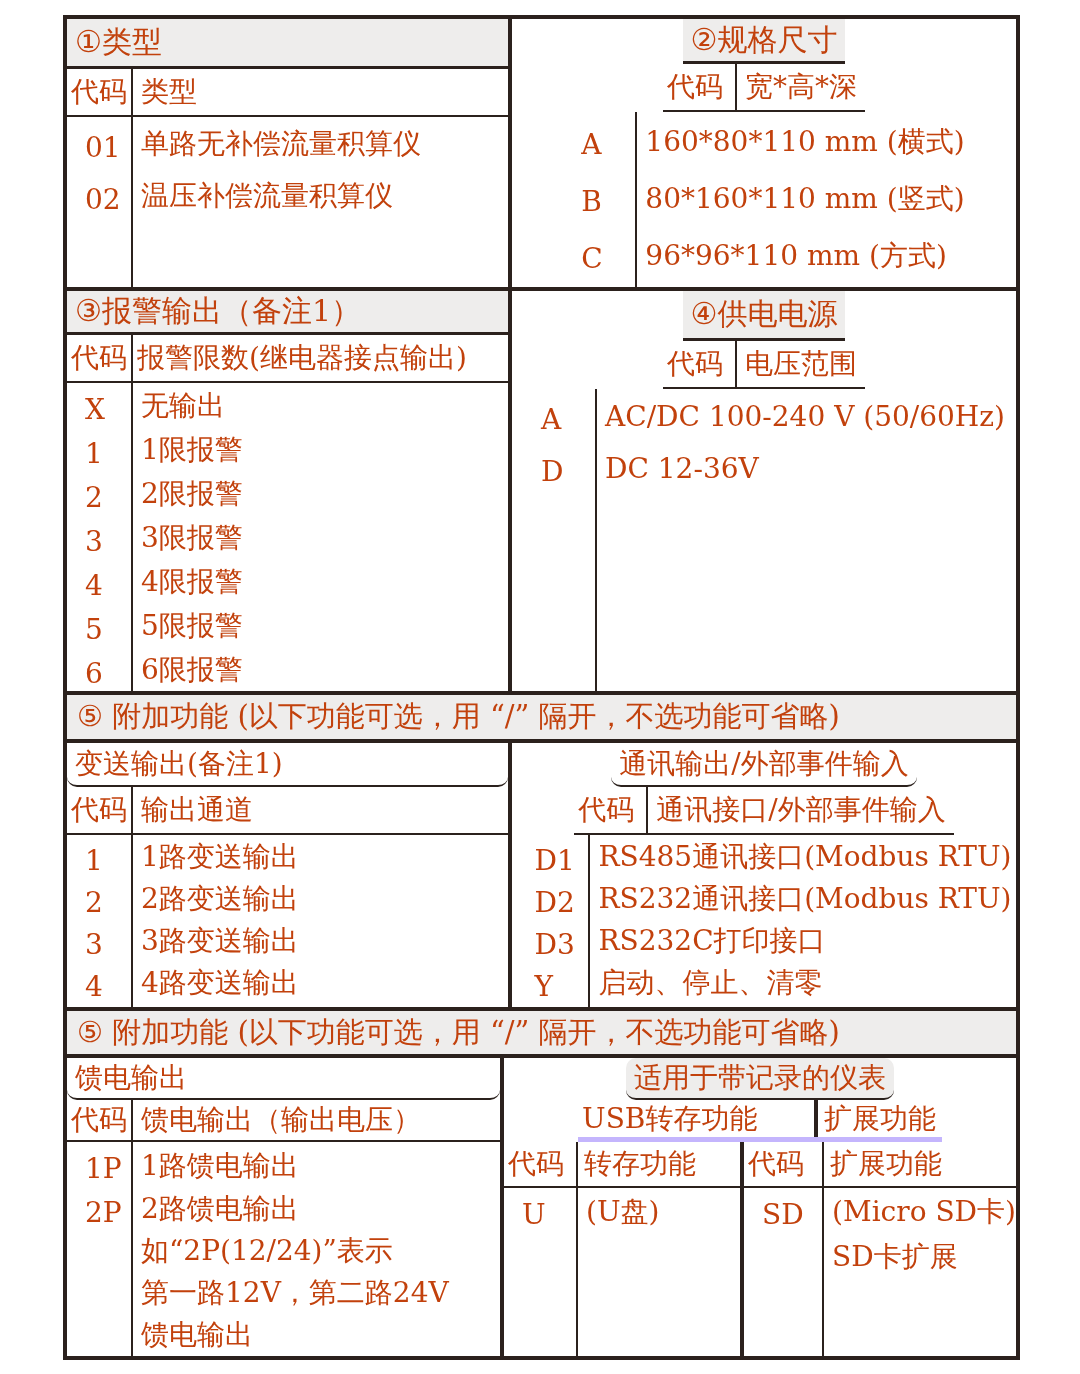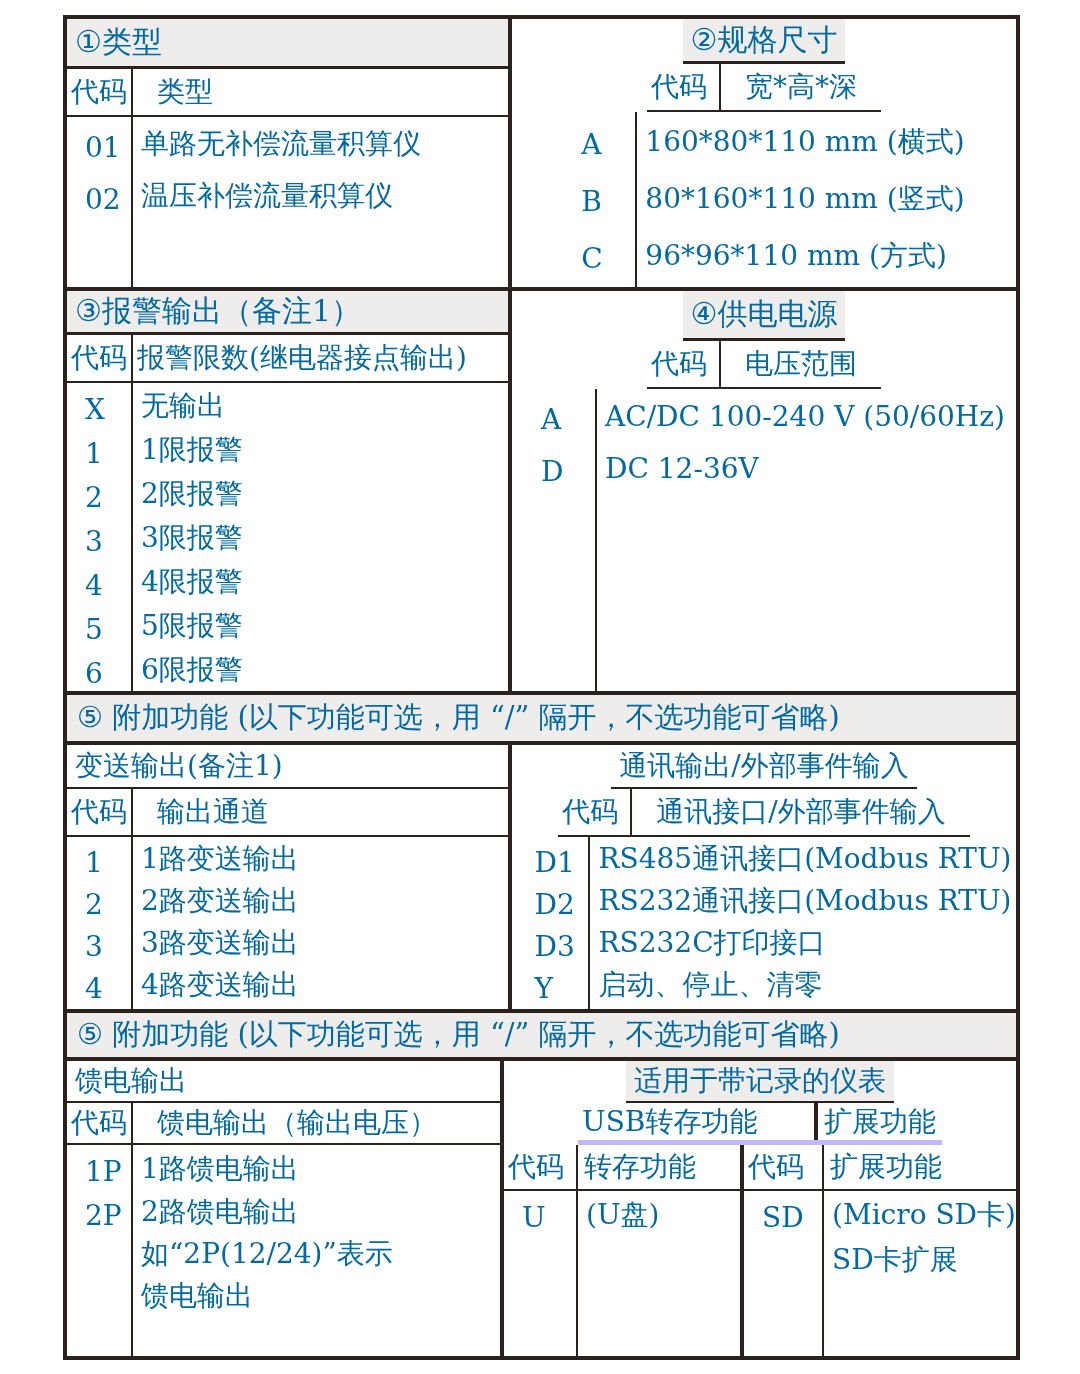"①类型" .page { color: #0369a1 -> #c2410c }
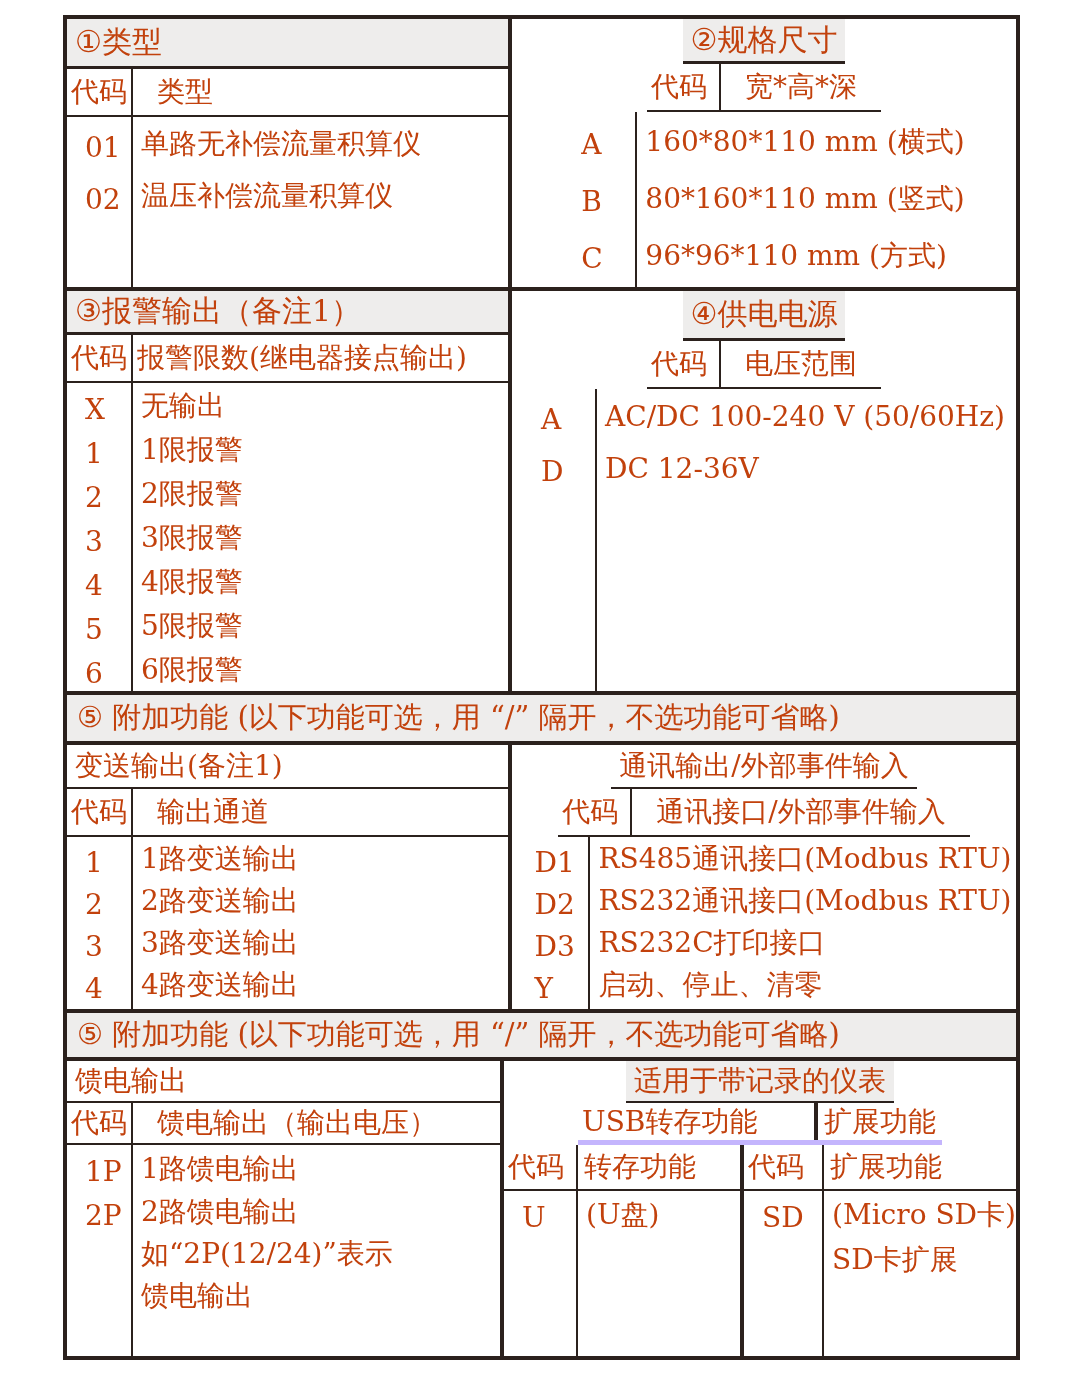"类型" .colhead .desc-w { padding: 4px 24px -> 4px 8px }
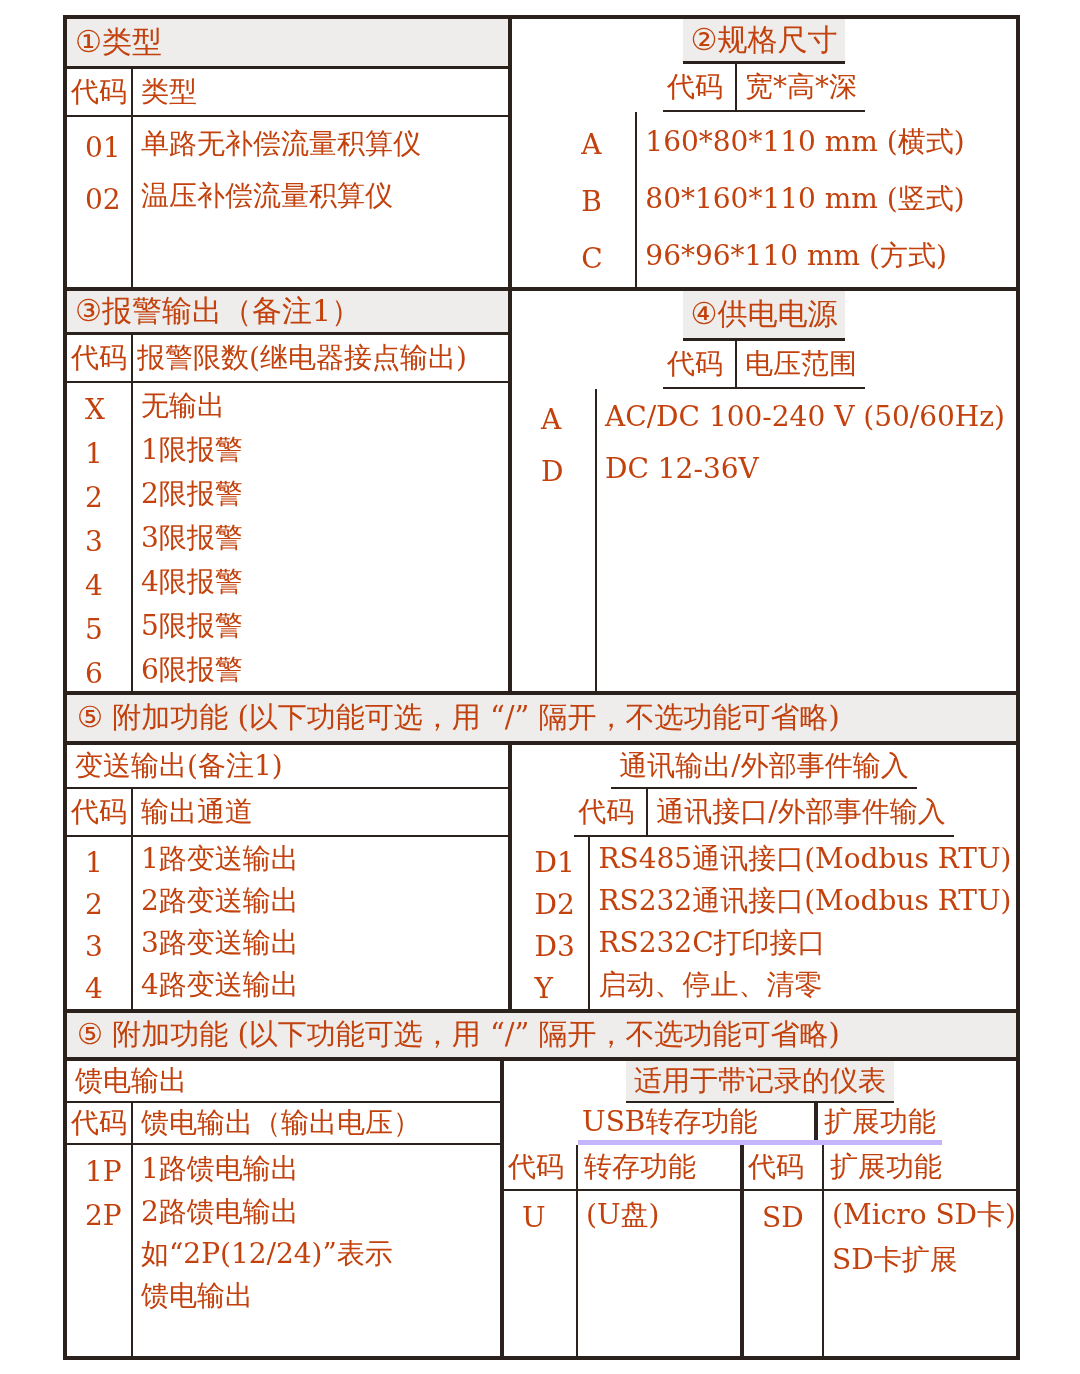"变送输出(备注1)" .subtitle { border-radius: none -> 10px }
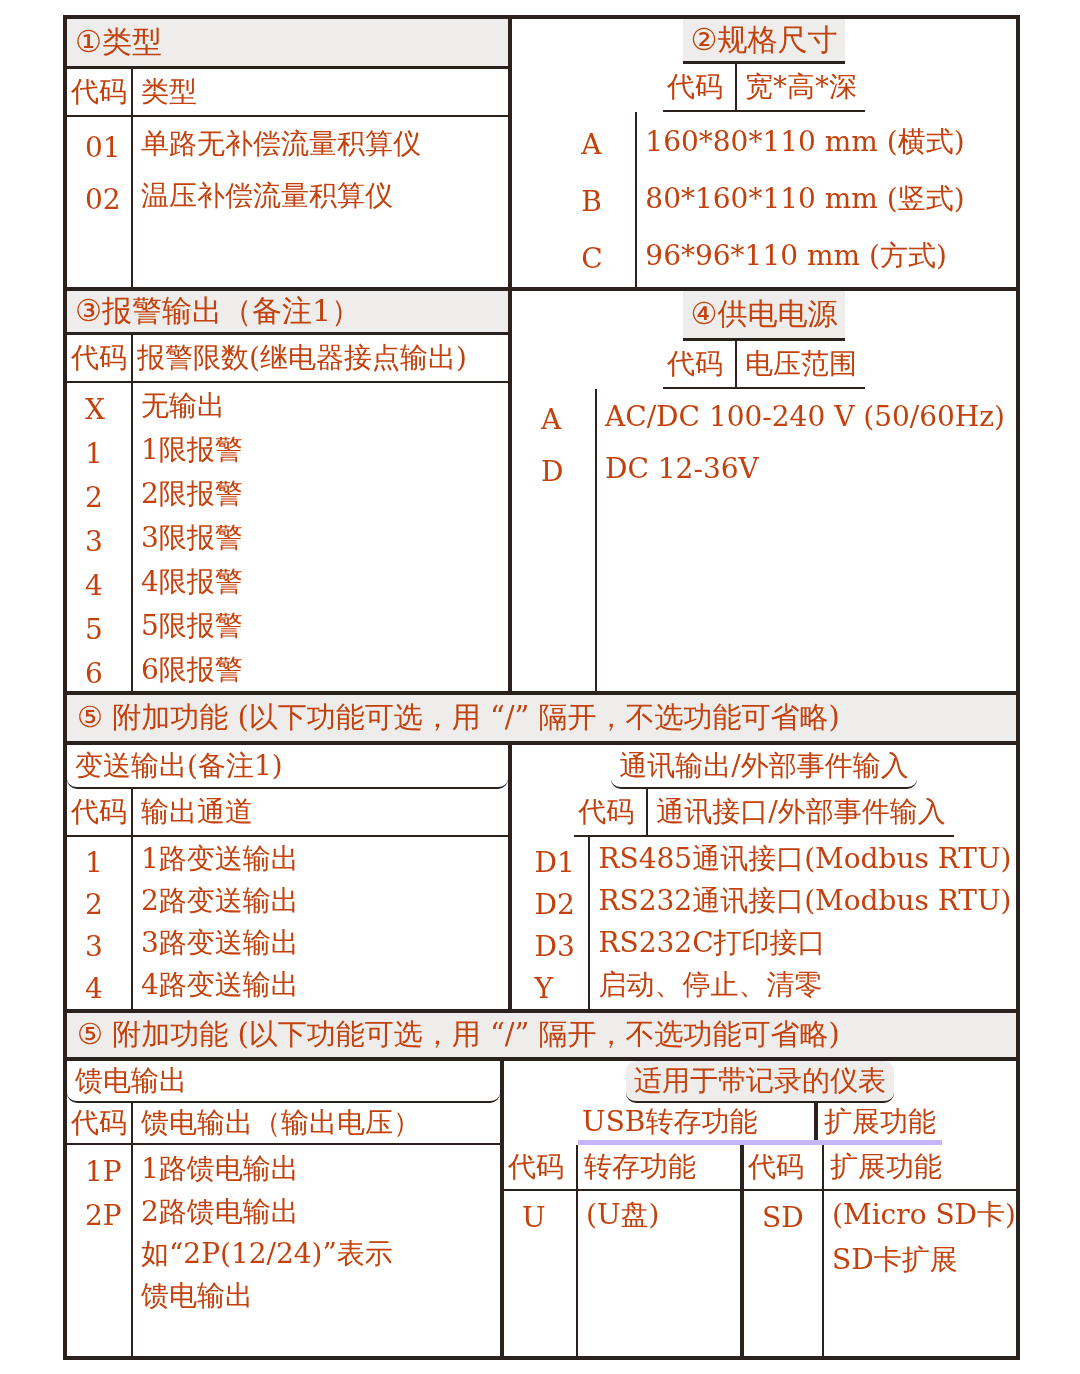"第一路12V，第二路24V" div.ln { html: none -> <div>第一路12V，第二路24V</div> }
